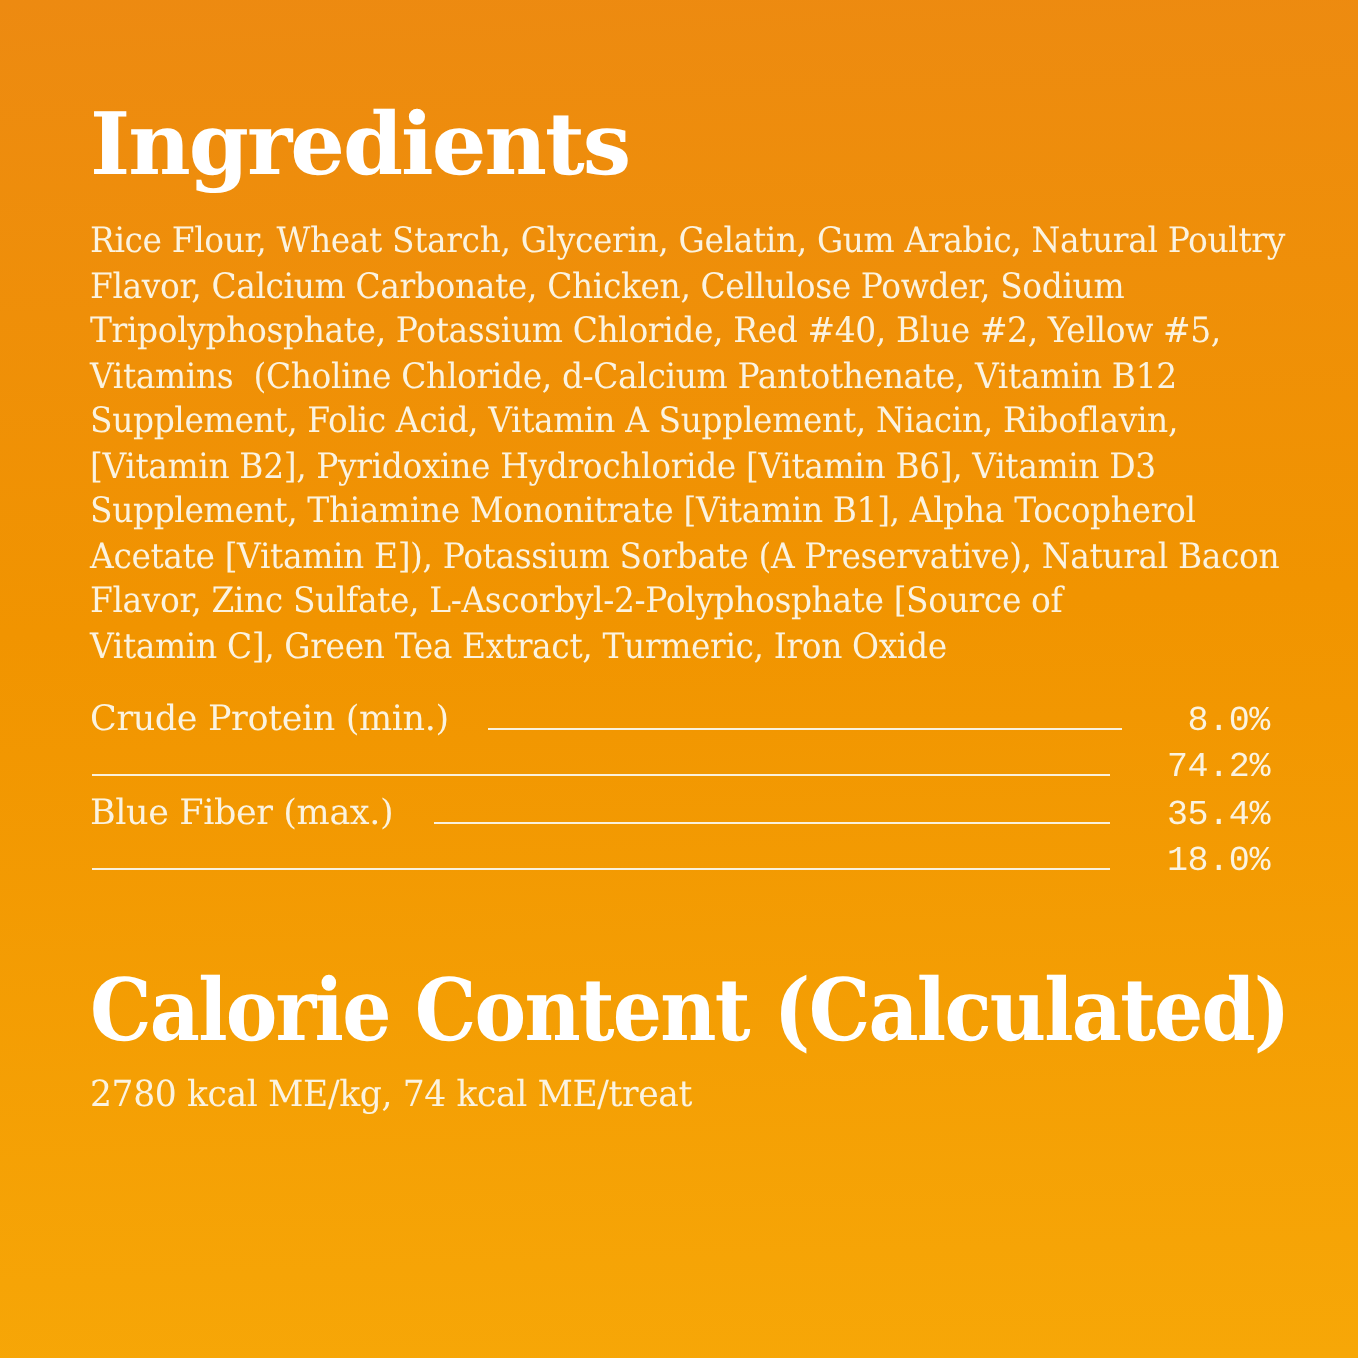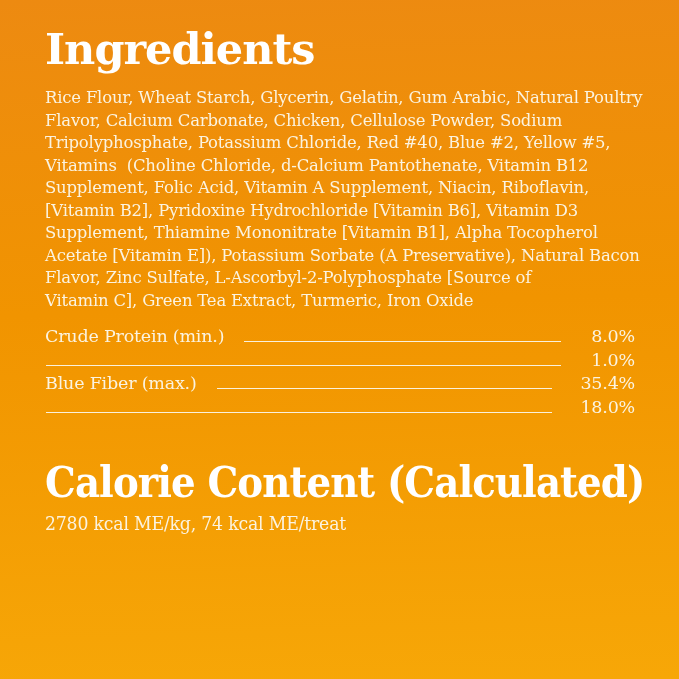"Ingredients" .label-panel { padding: 28px 44px 0 45px -> 52px 44px 0 45px }
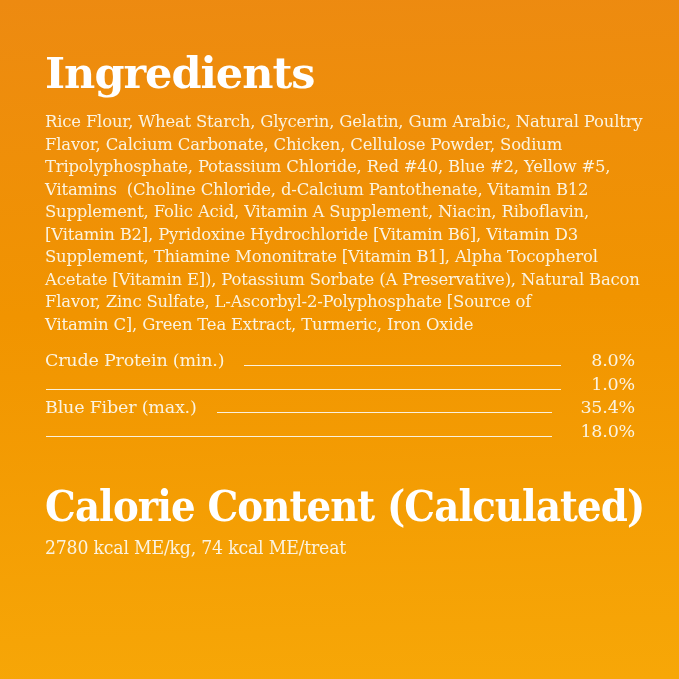"8.0%" .ga-value { font-family: none -> Liberation Mono, monospace }
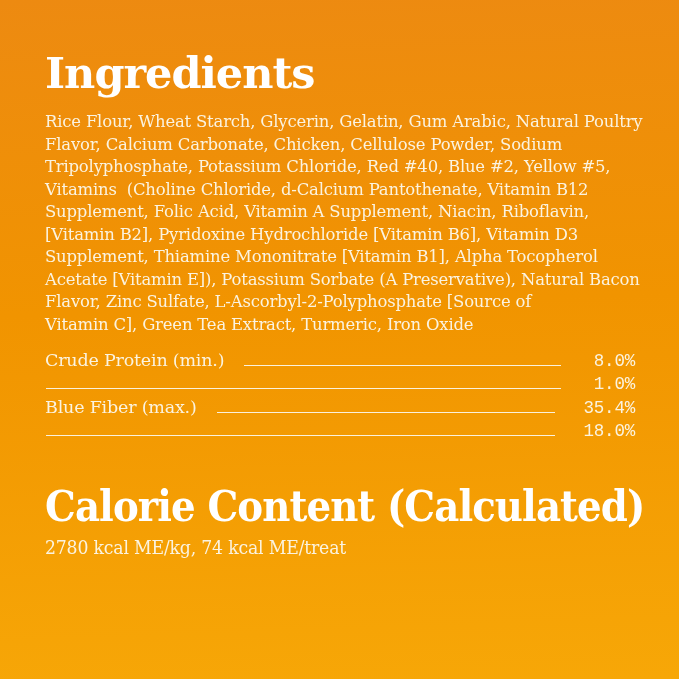"1.0%" span.ga-value { text: 1.0% -> 74.2% }
